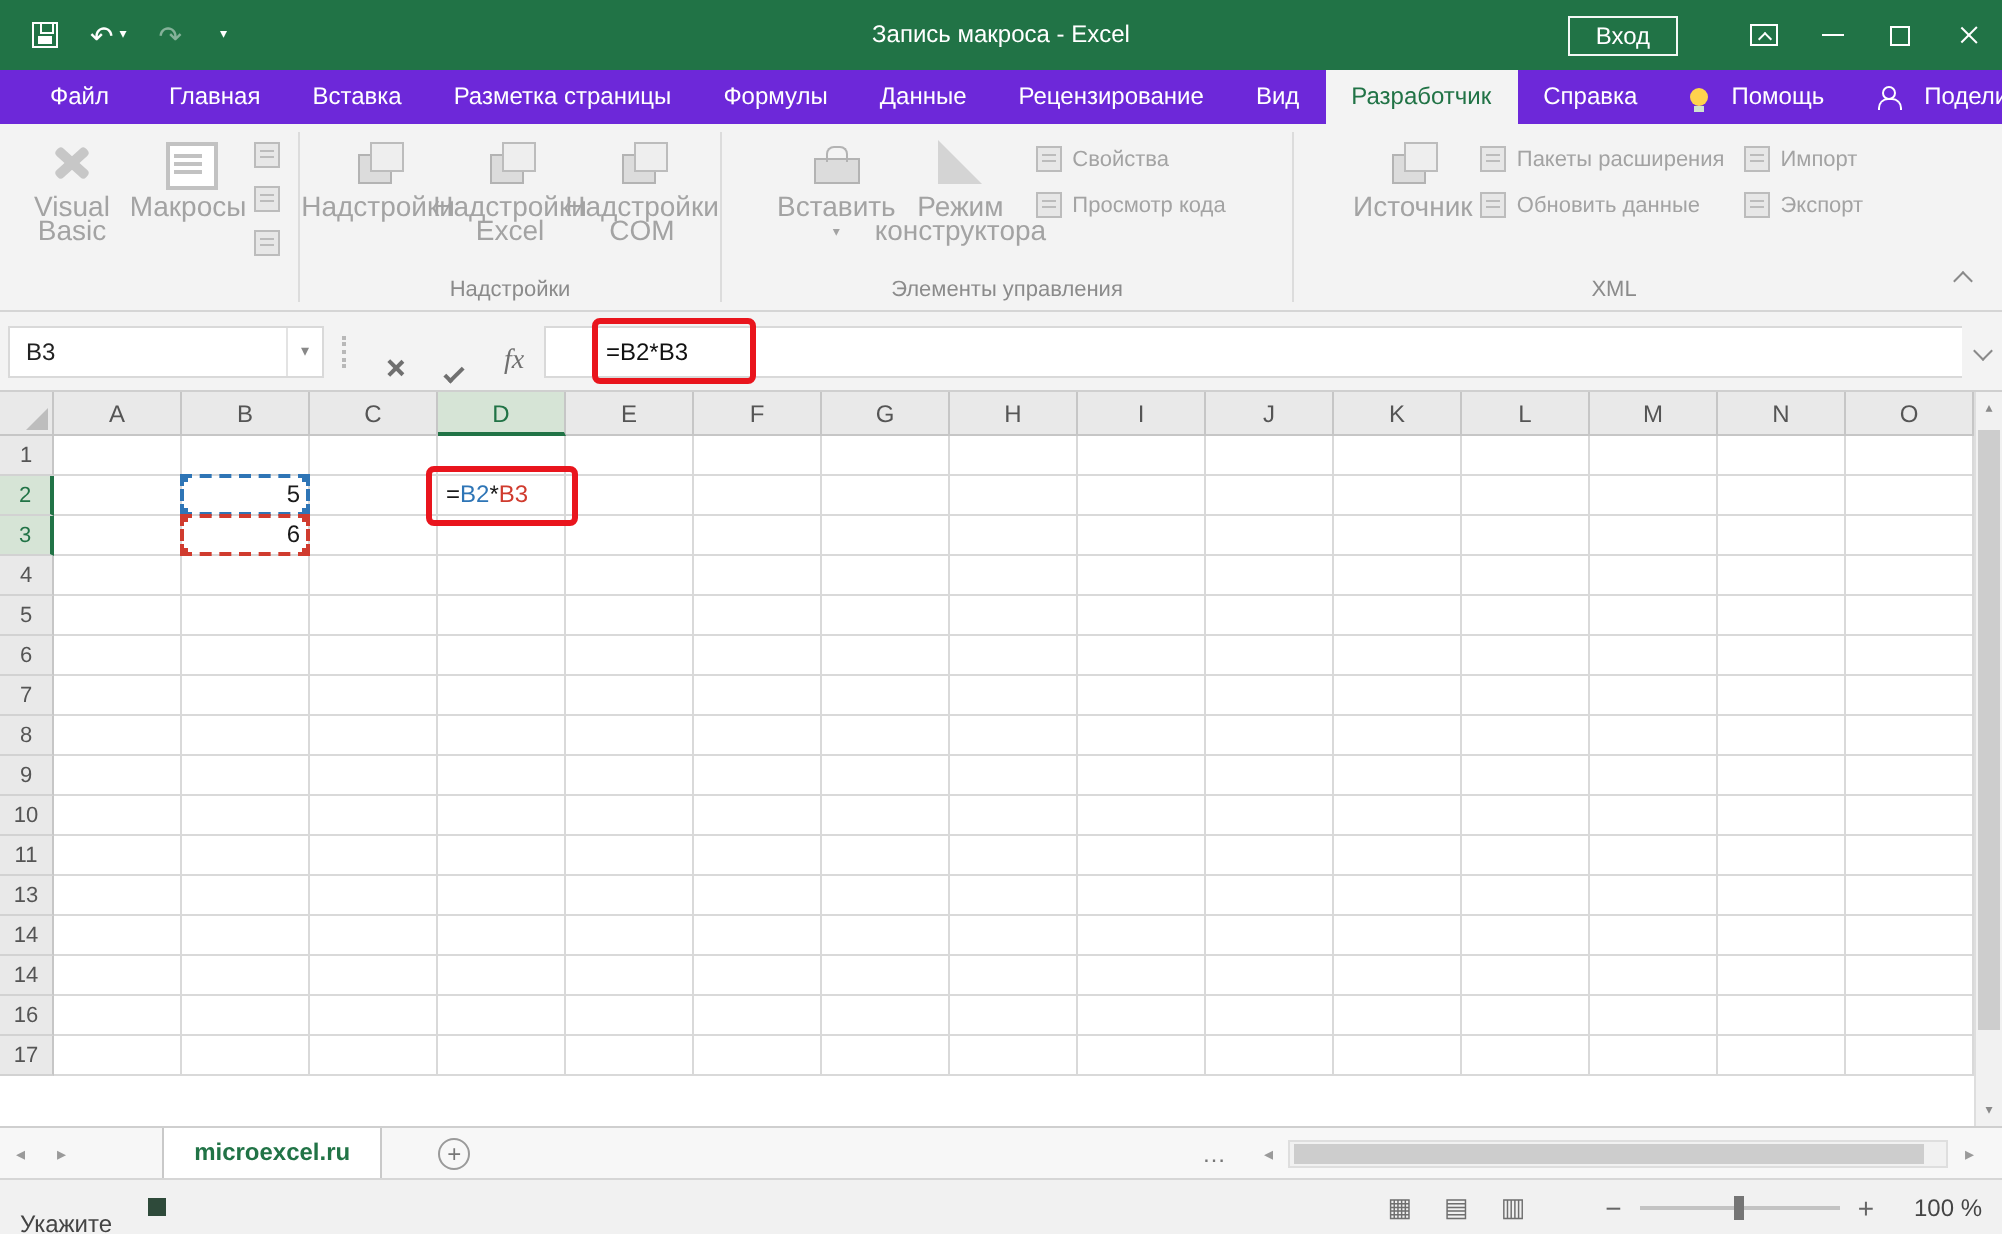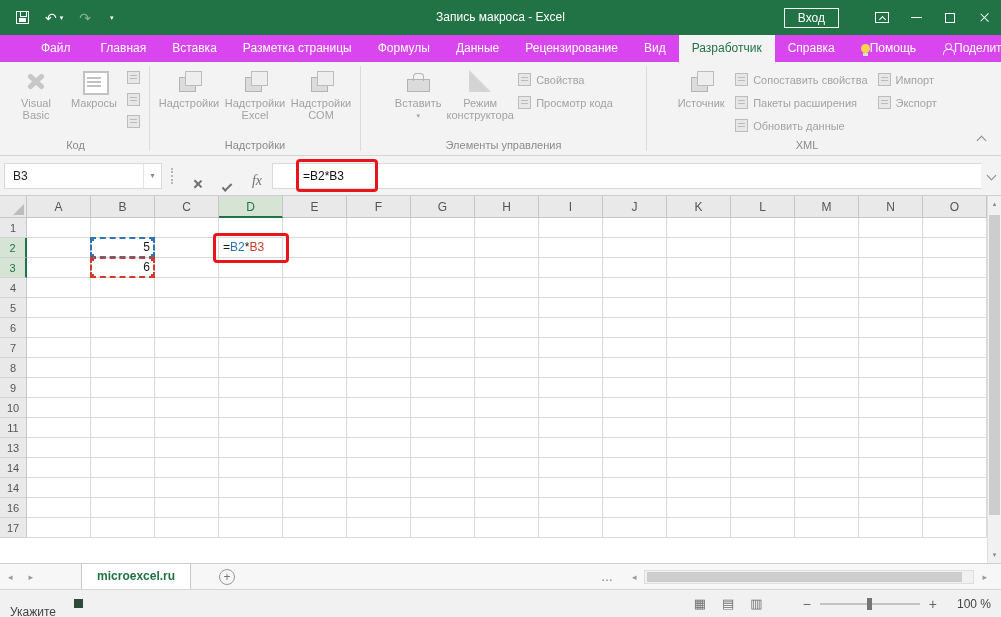"Файл" .tabrow { background: #d946ef -> #6d28d9; padding-left: 24px -> 8px }
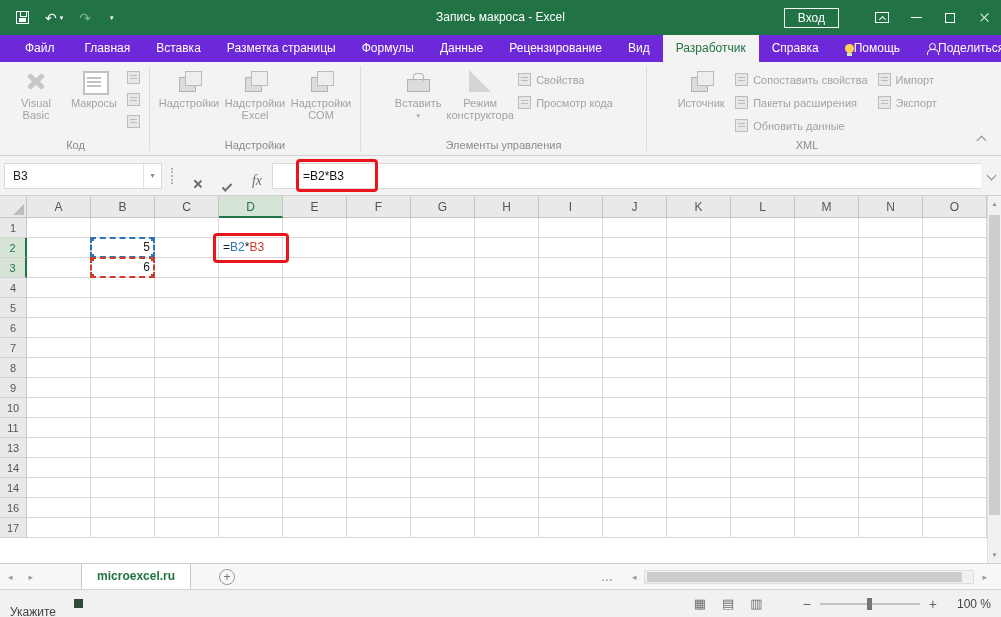"Помощь" .tab.with-icon { gap: 0 -> 12px }
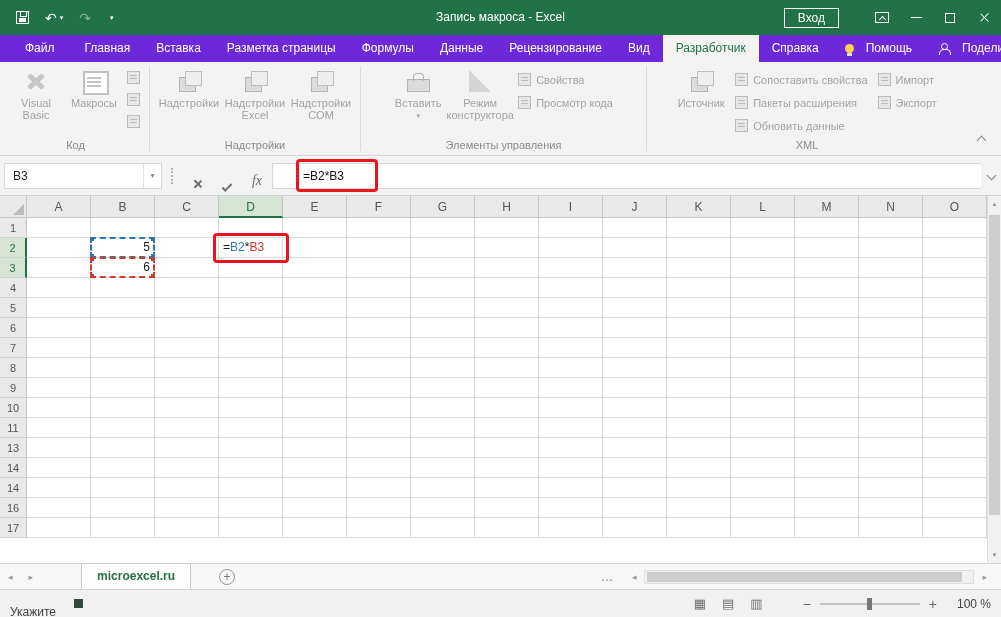"Сопоставить свойства" div.smallbtn { html: <div> <span></span> <span>Сопоставить свойства</span> </div> -> none }
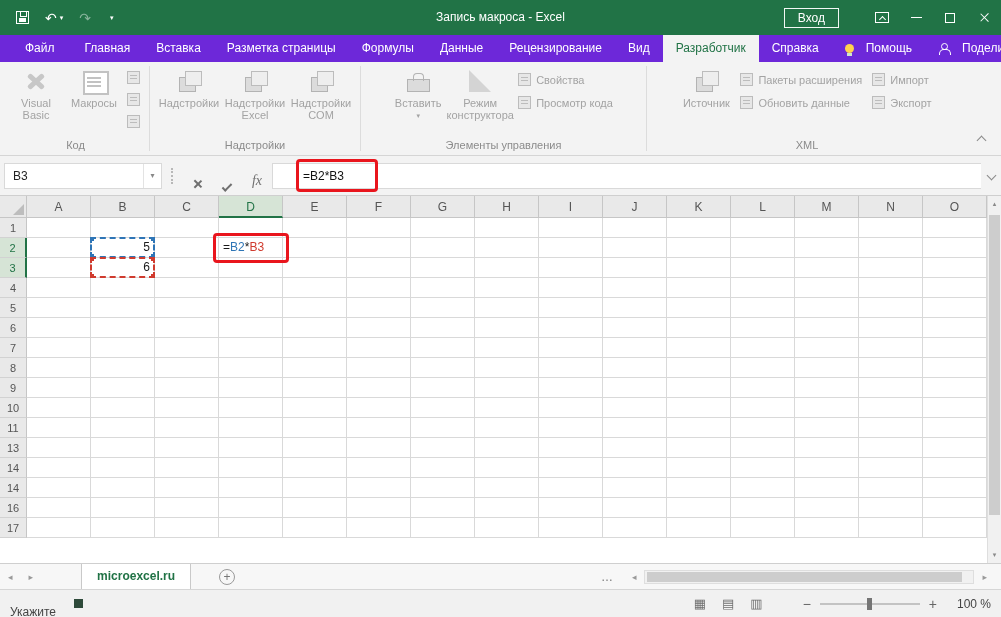"Visual Basic" .blabel { font-size: 11px -> 14px }
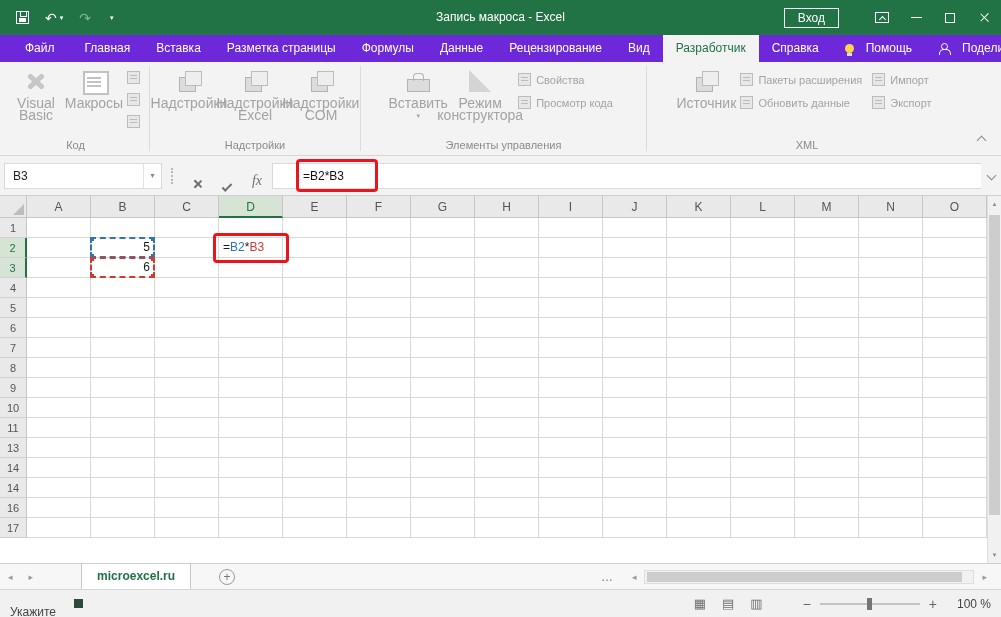"Код" div.glabel { html: <div>Код</div> -> none }
